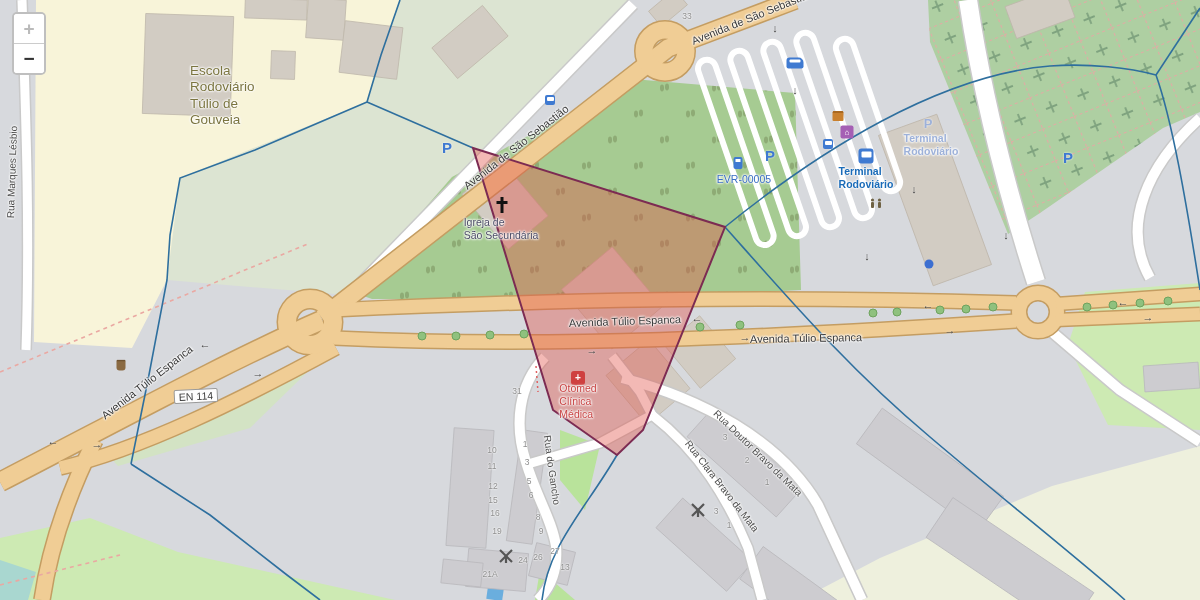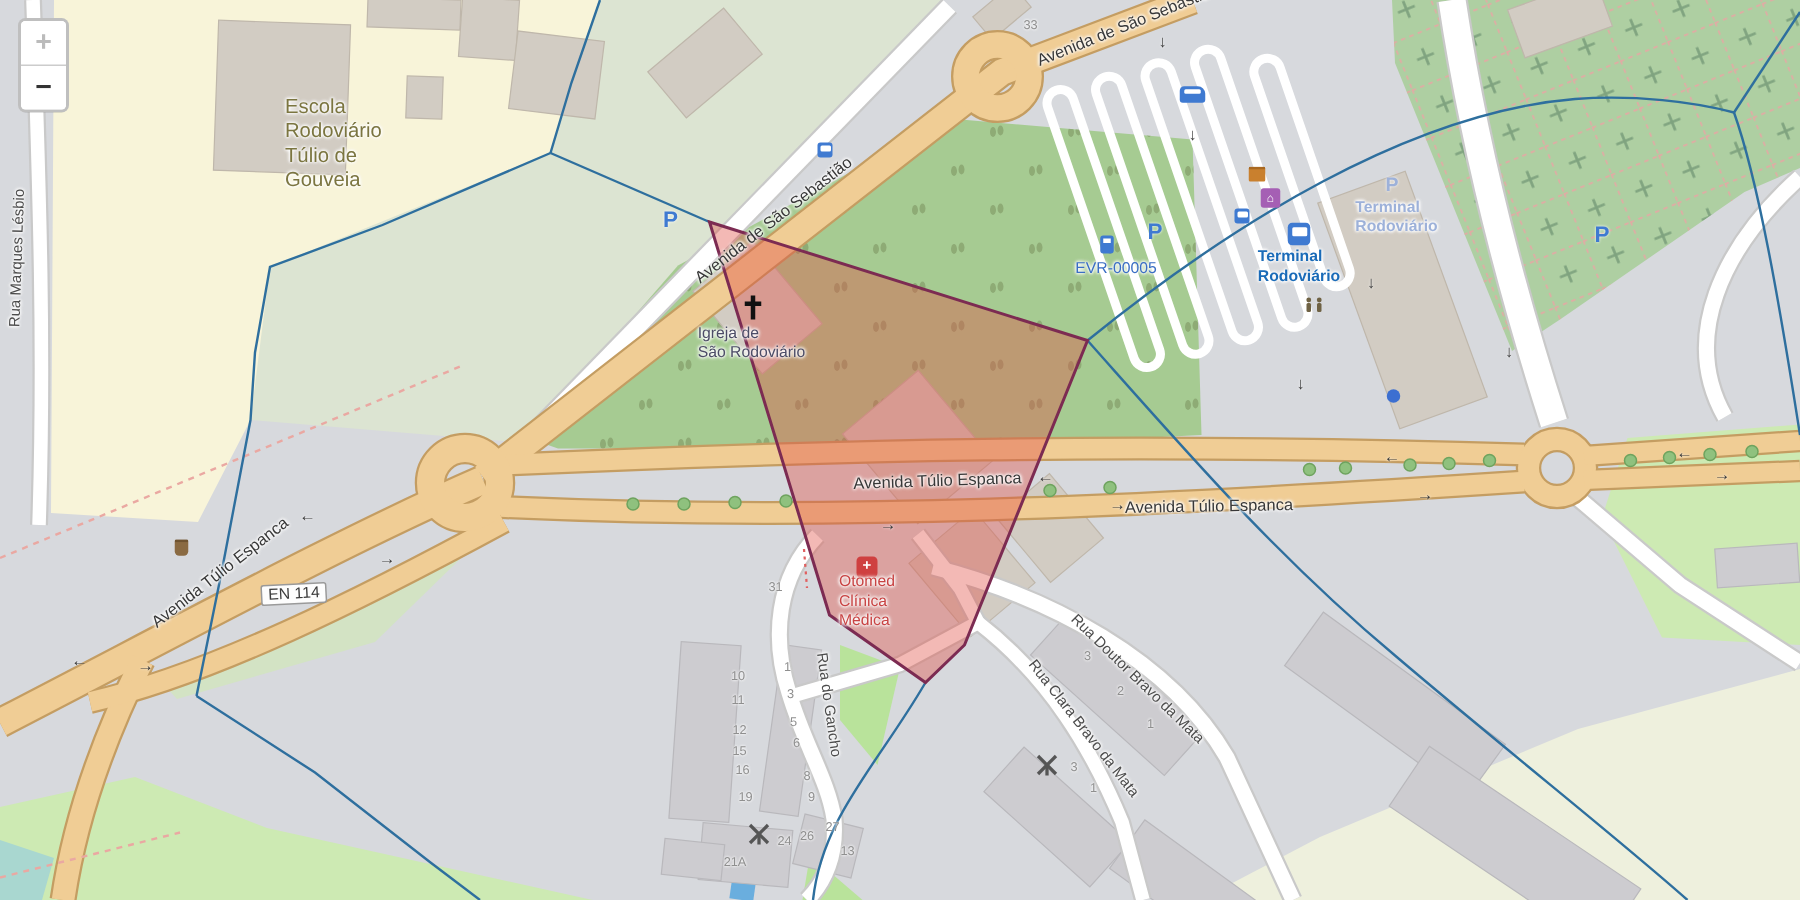"São Rodoviário" div { text: Rodoviário -> Secundária }
